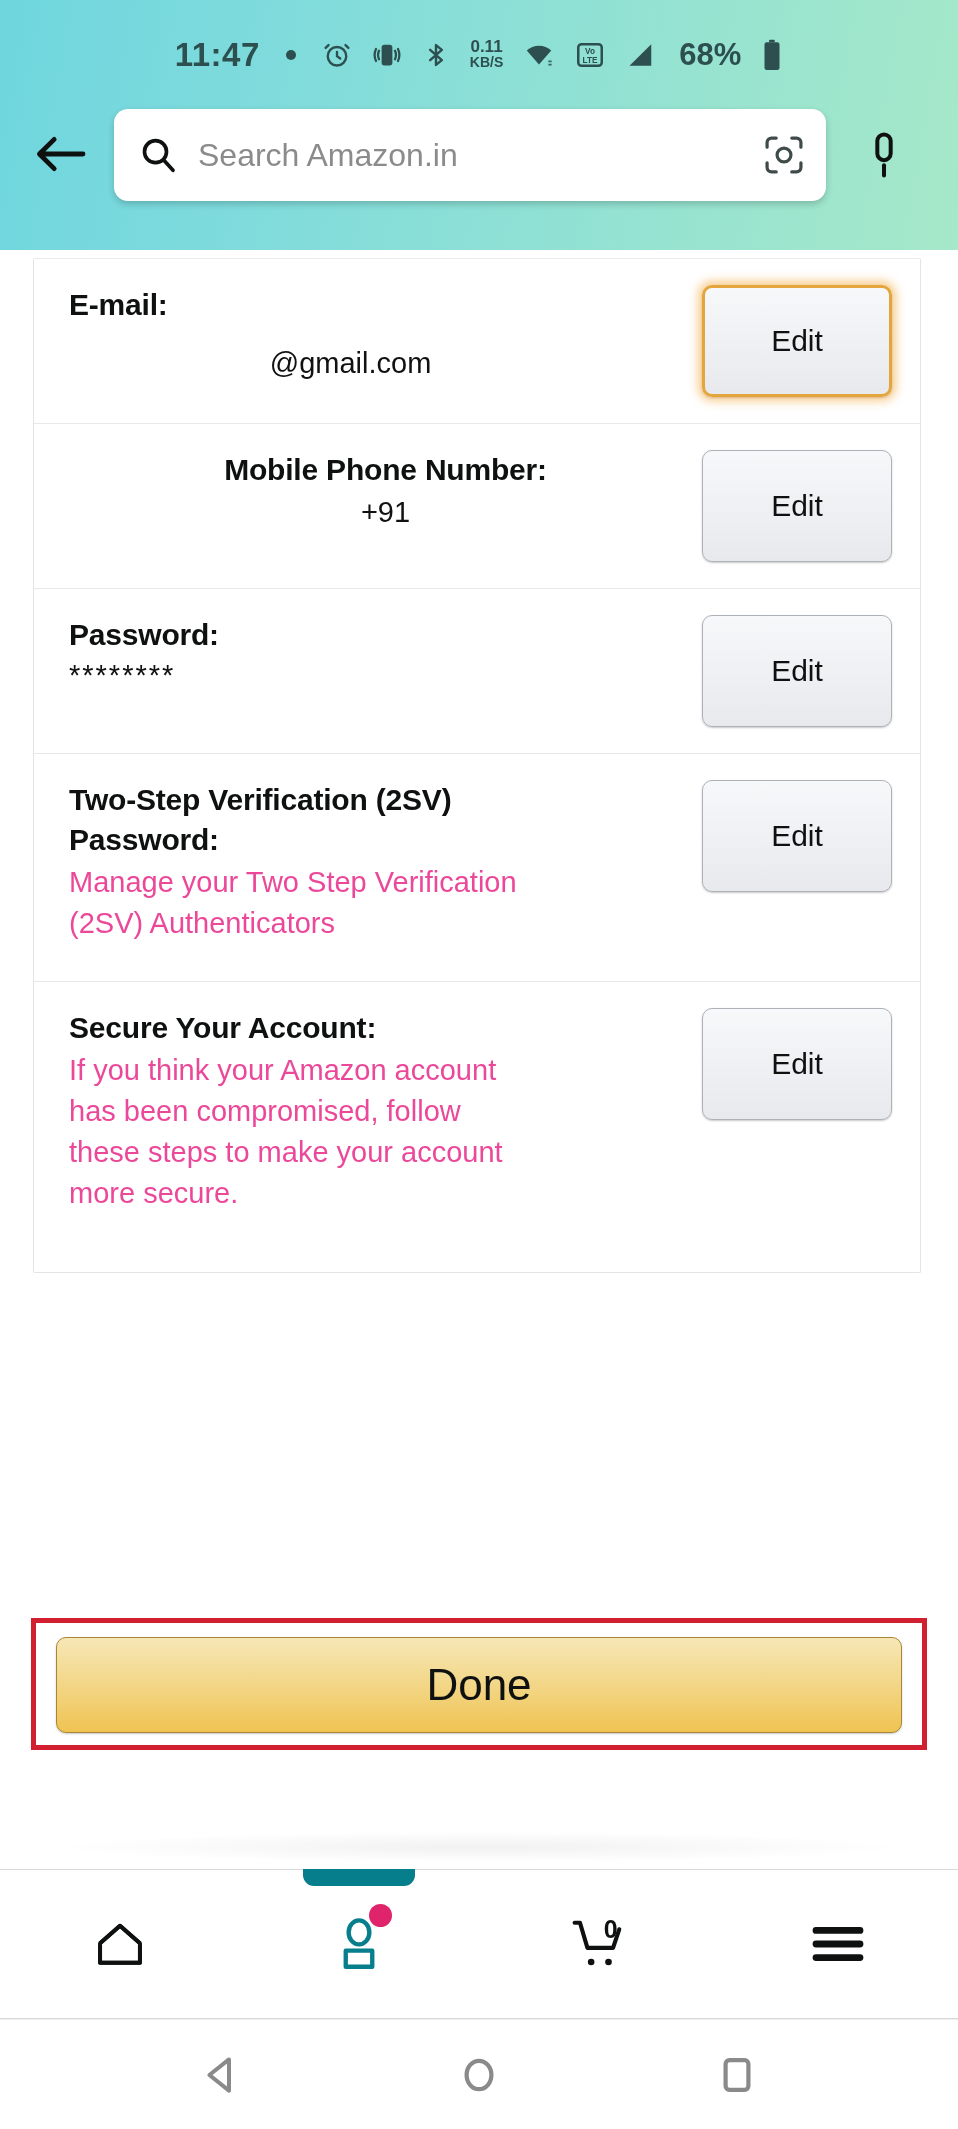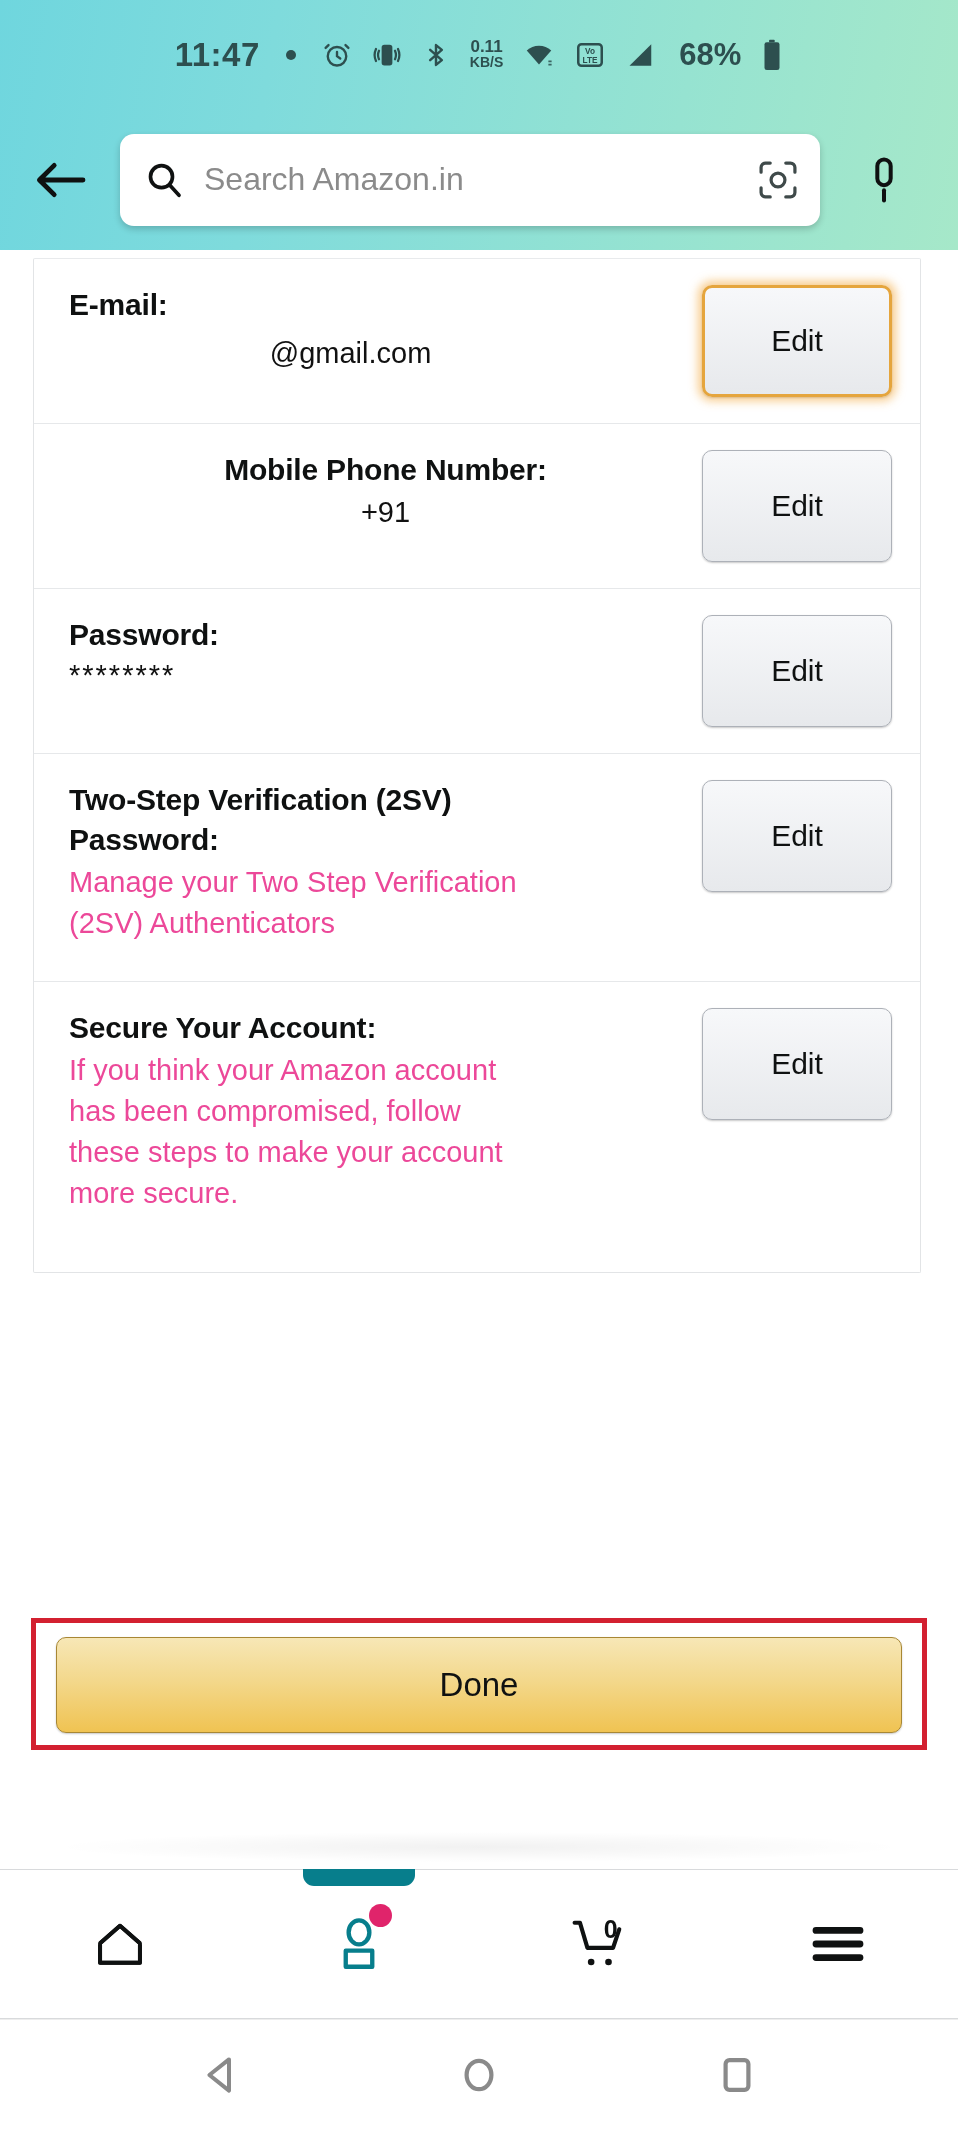"Search Amazon.in" .searchrow { align-items: center -> flex-start; gap: 14px -> 8px }
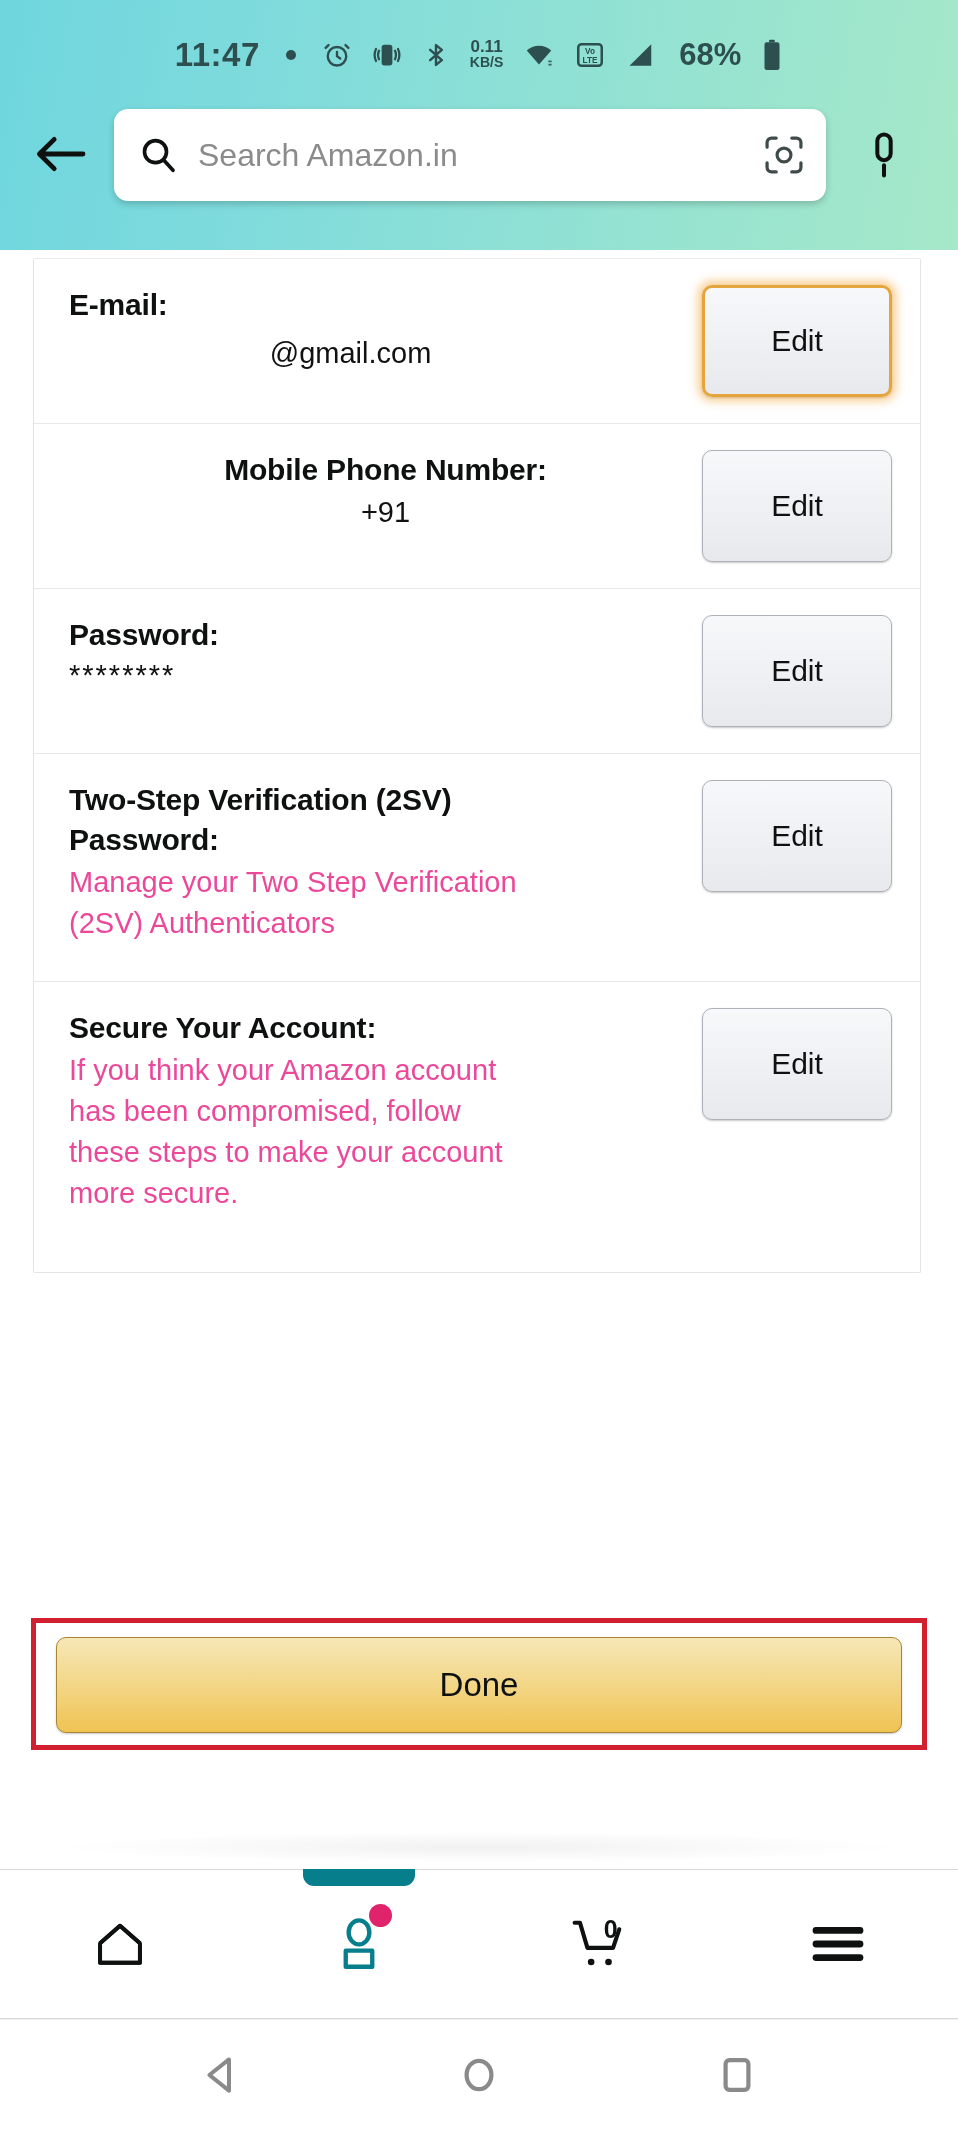"@gmail.com" .row-value.centered { margin-top: 8px -> 18px }
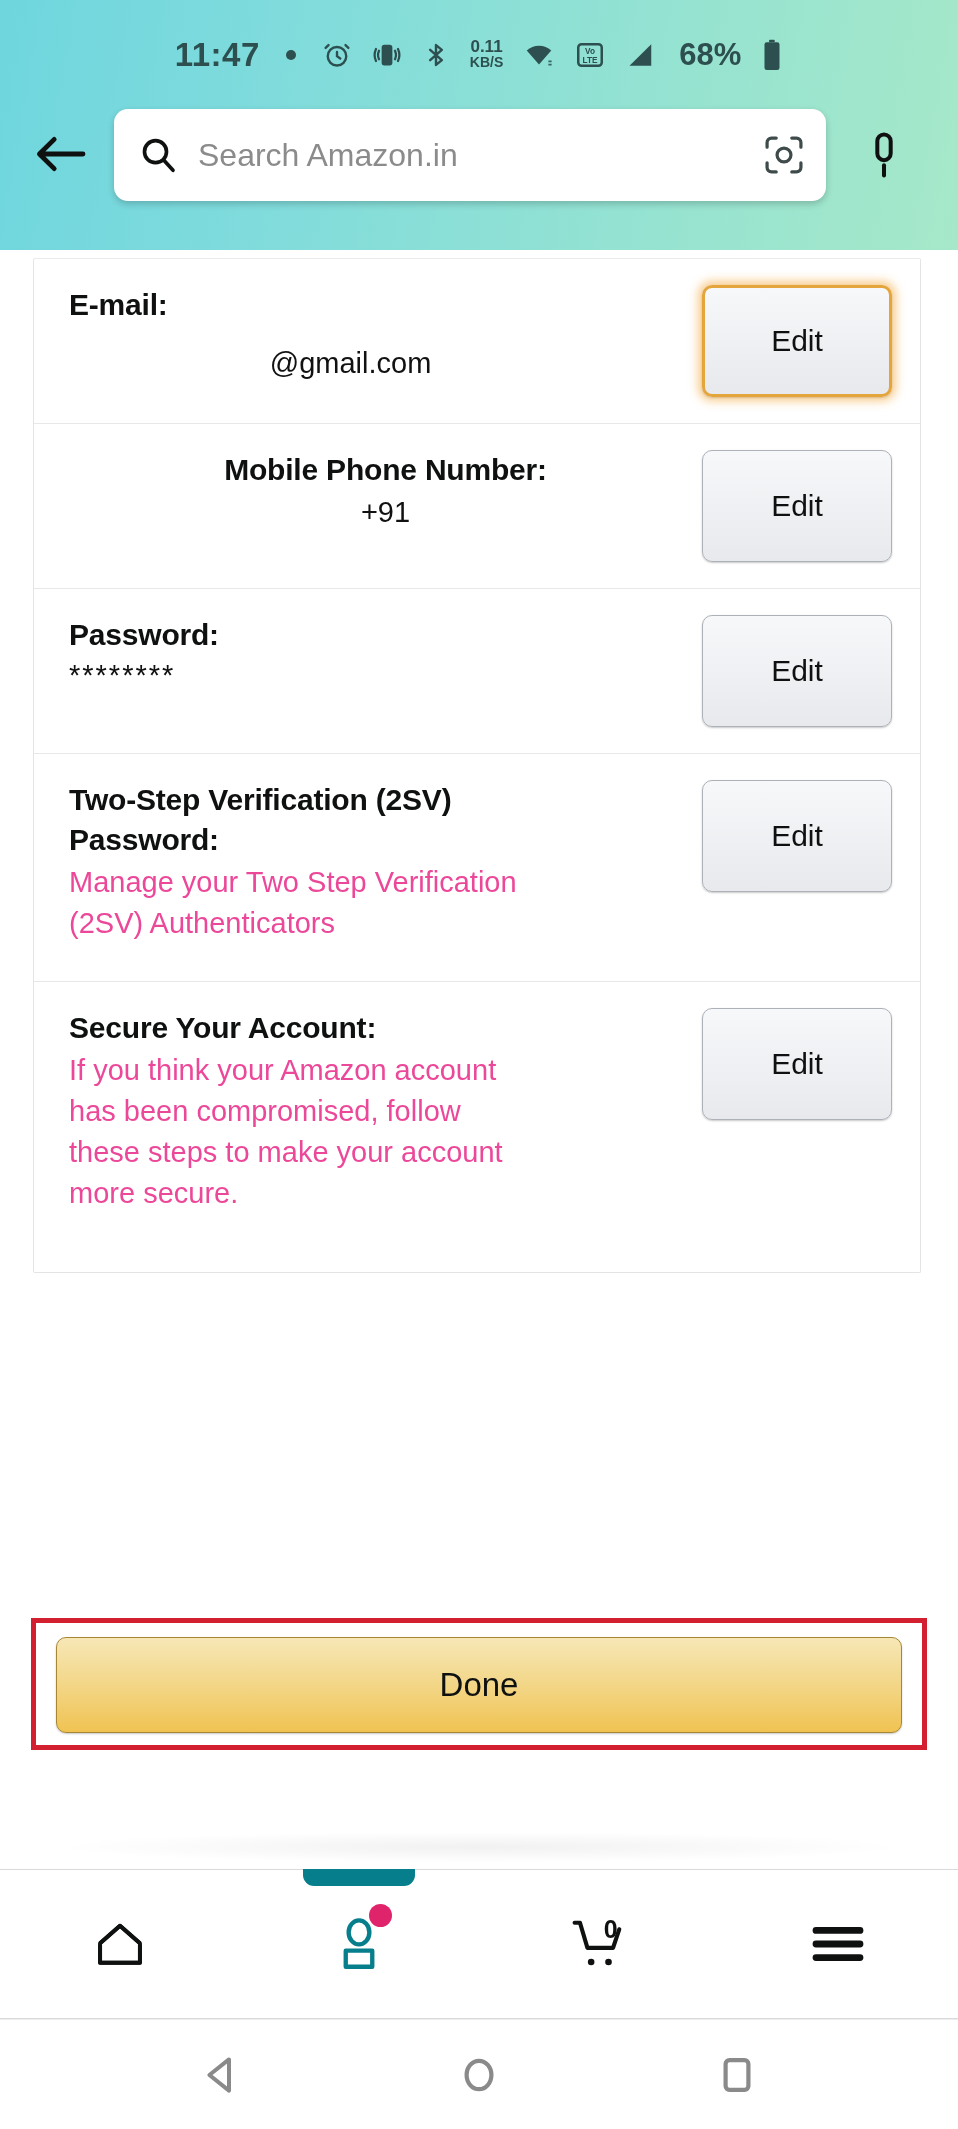"Done" .done-btn { font-size: 33px -> 44px }
